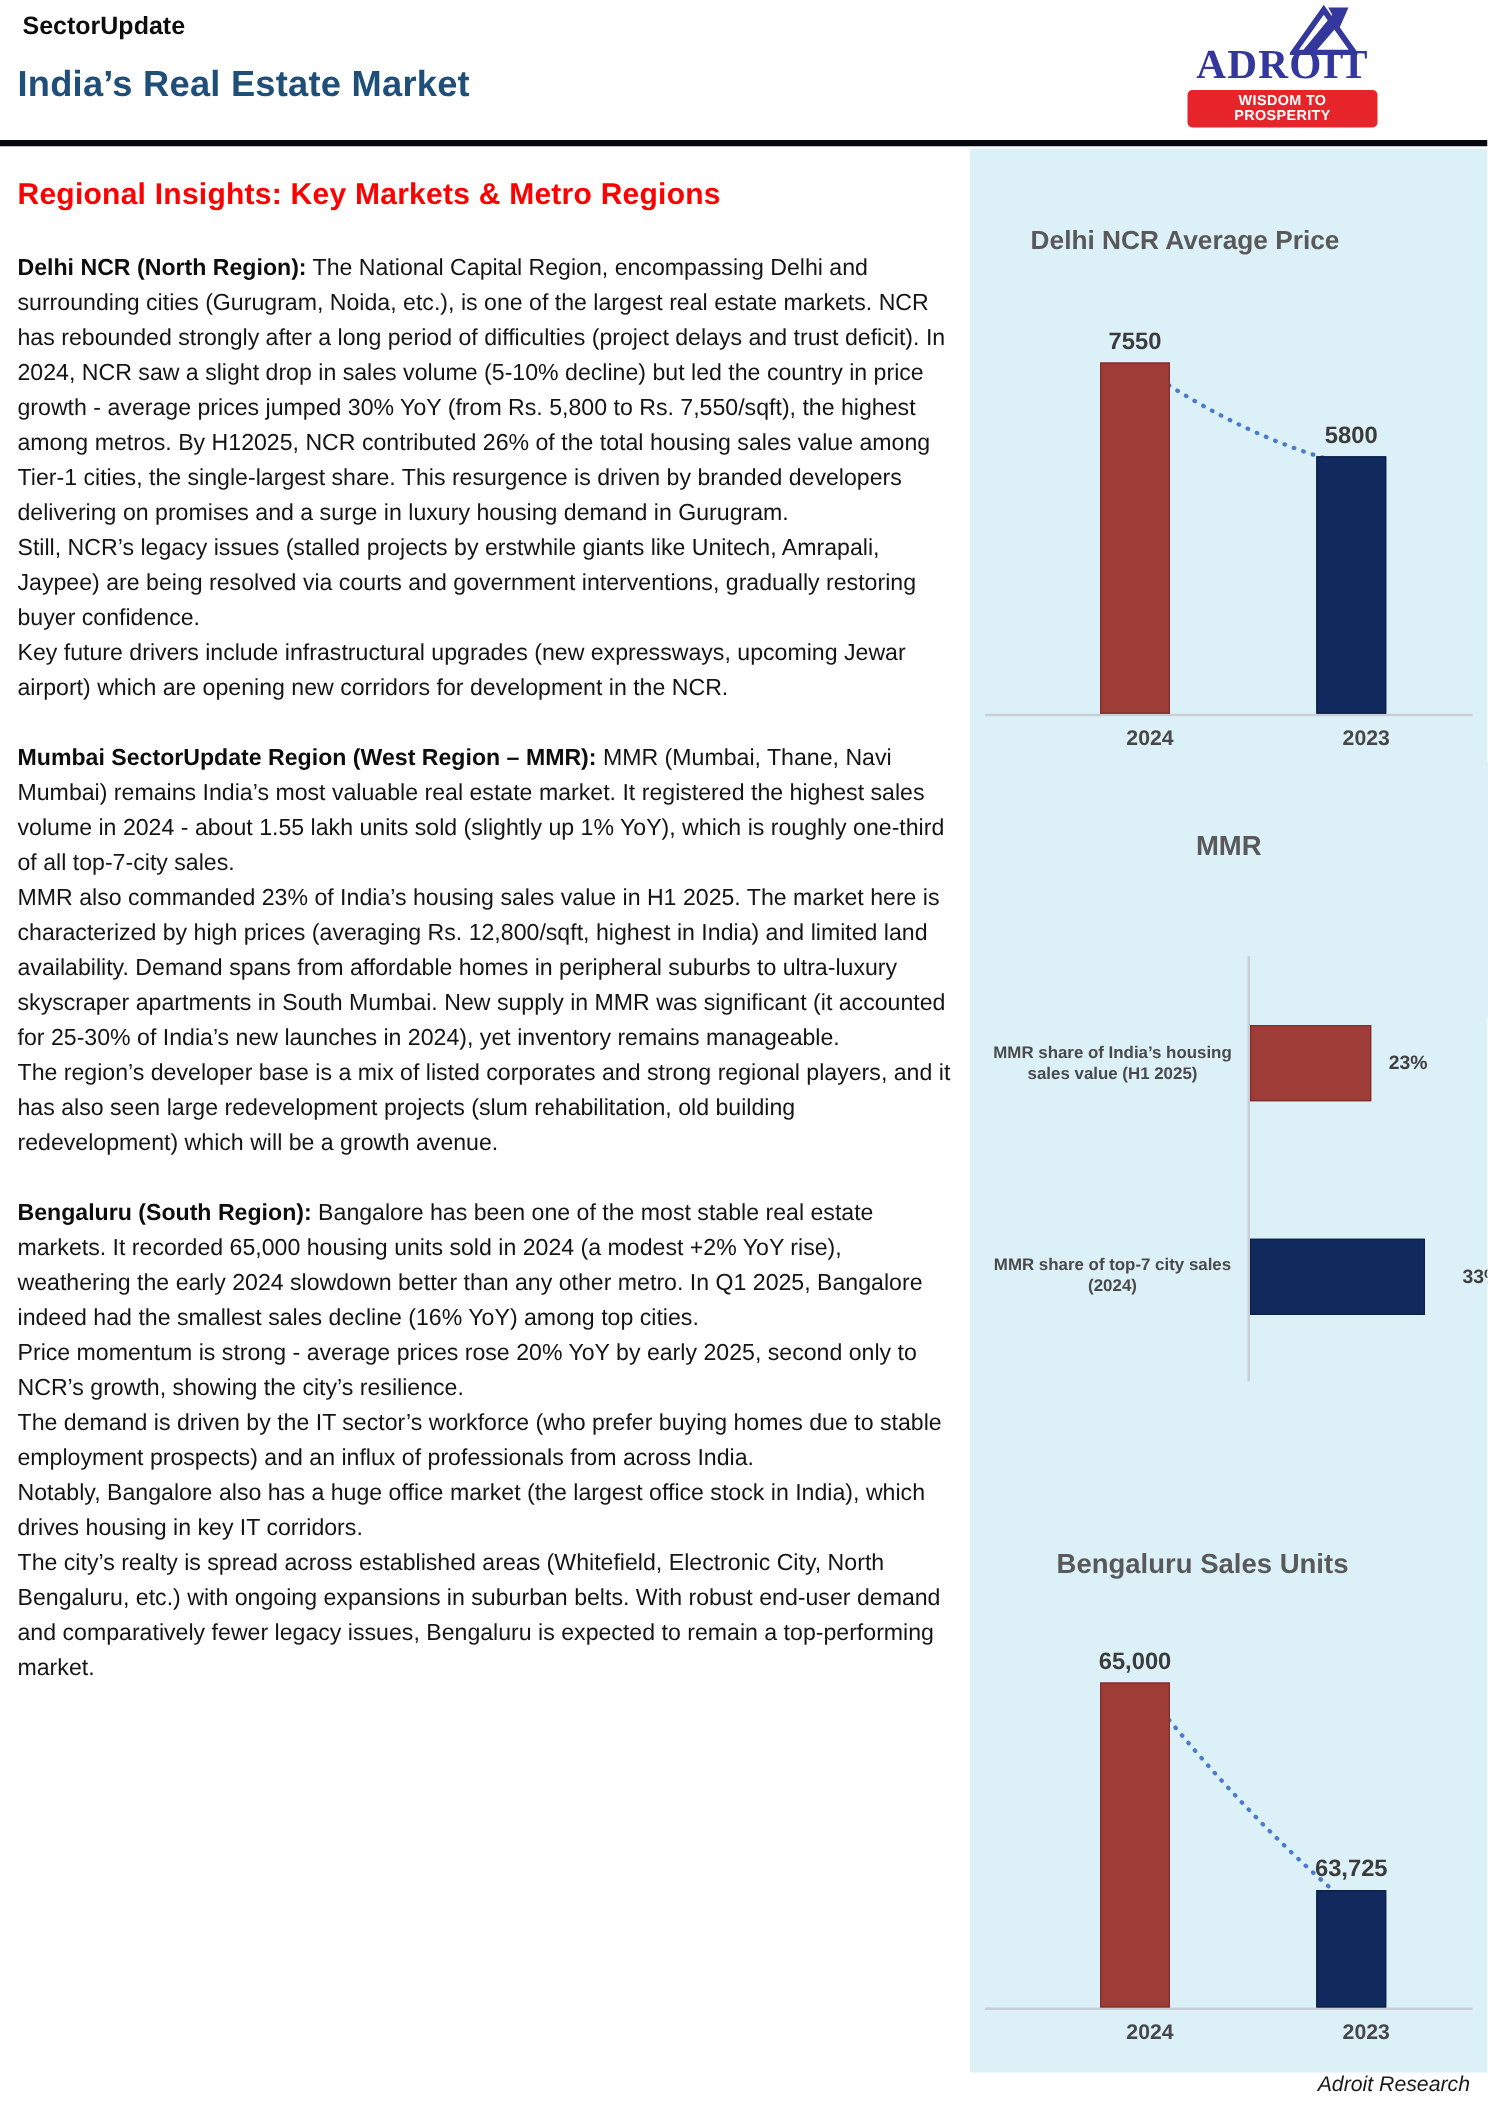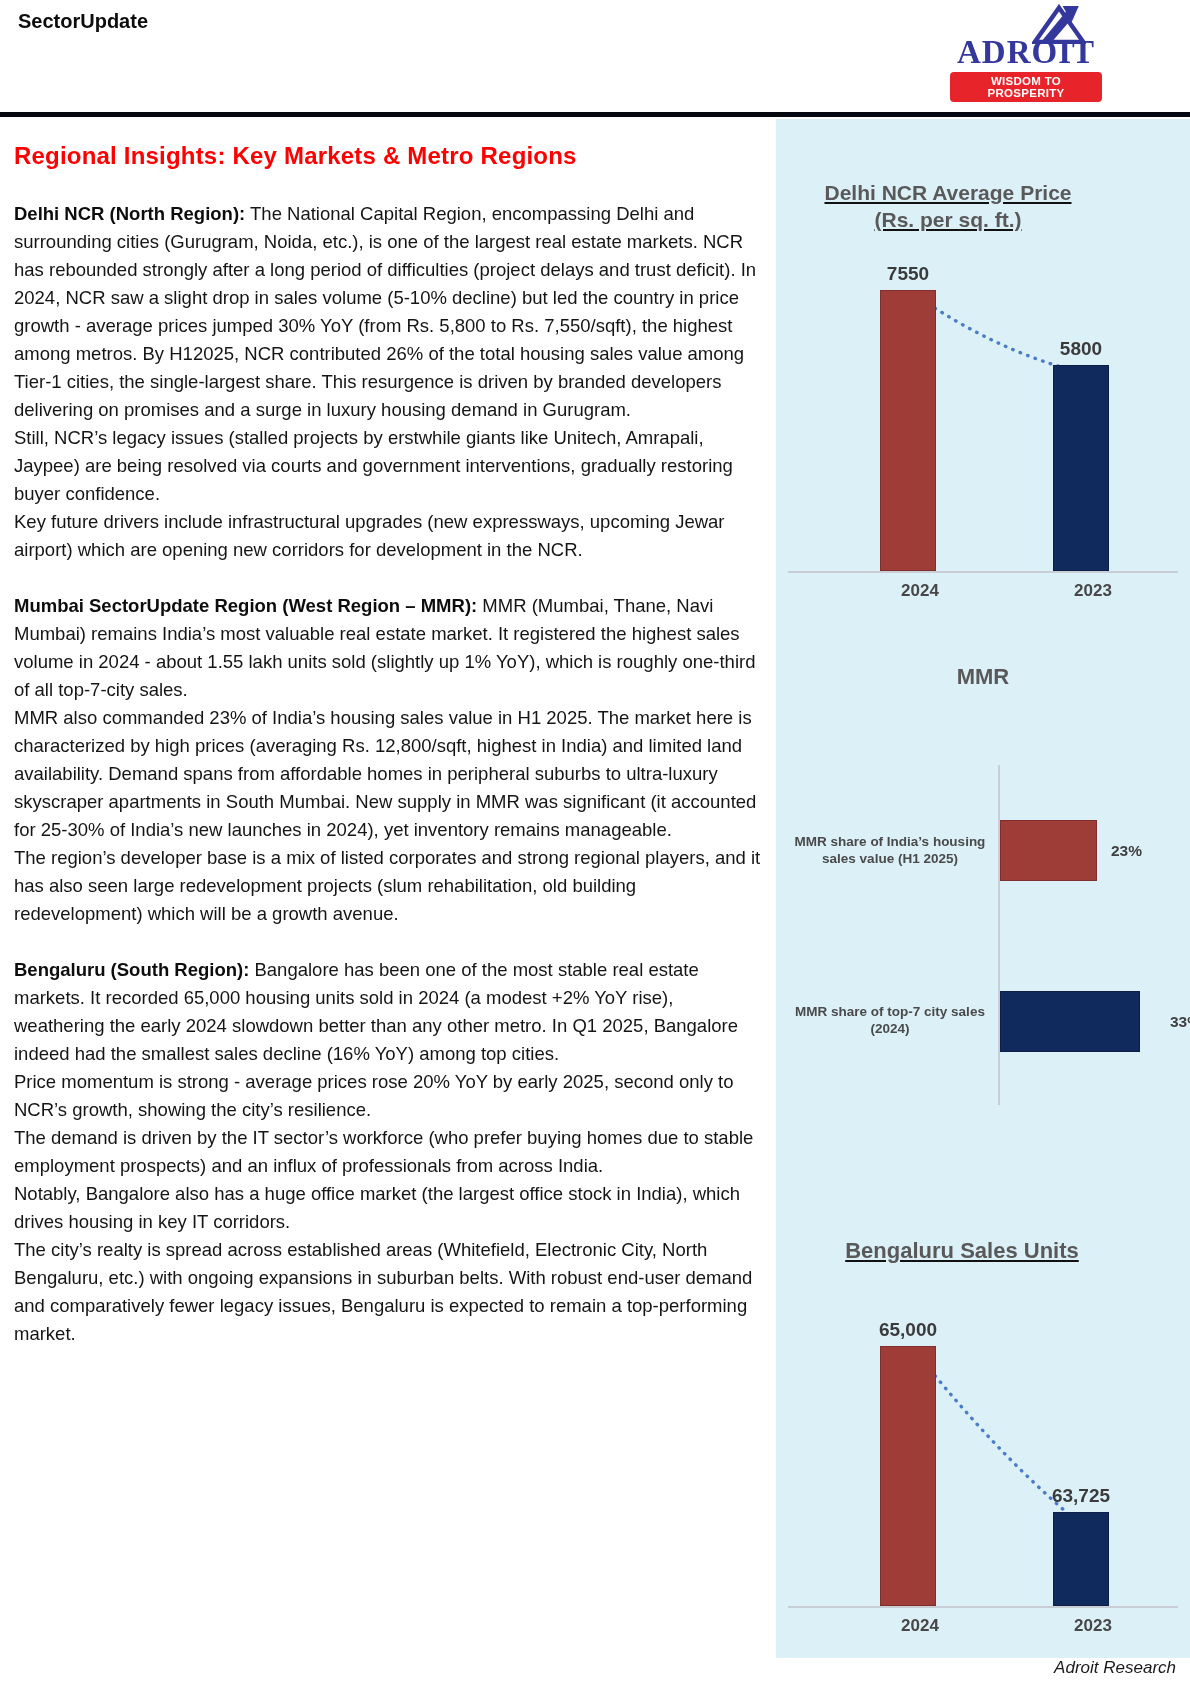"India’s Real Estate Market" h1.doc-title { html: none -> <h1>India’s Real Estate Market</h1> }
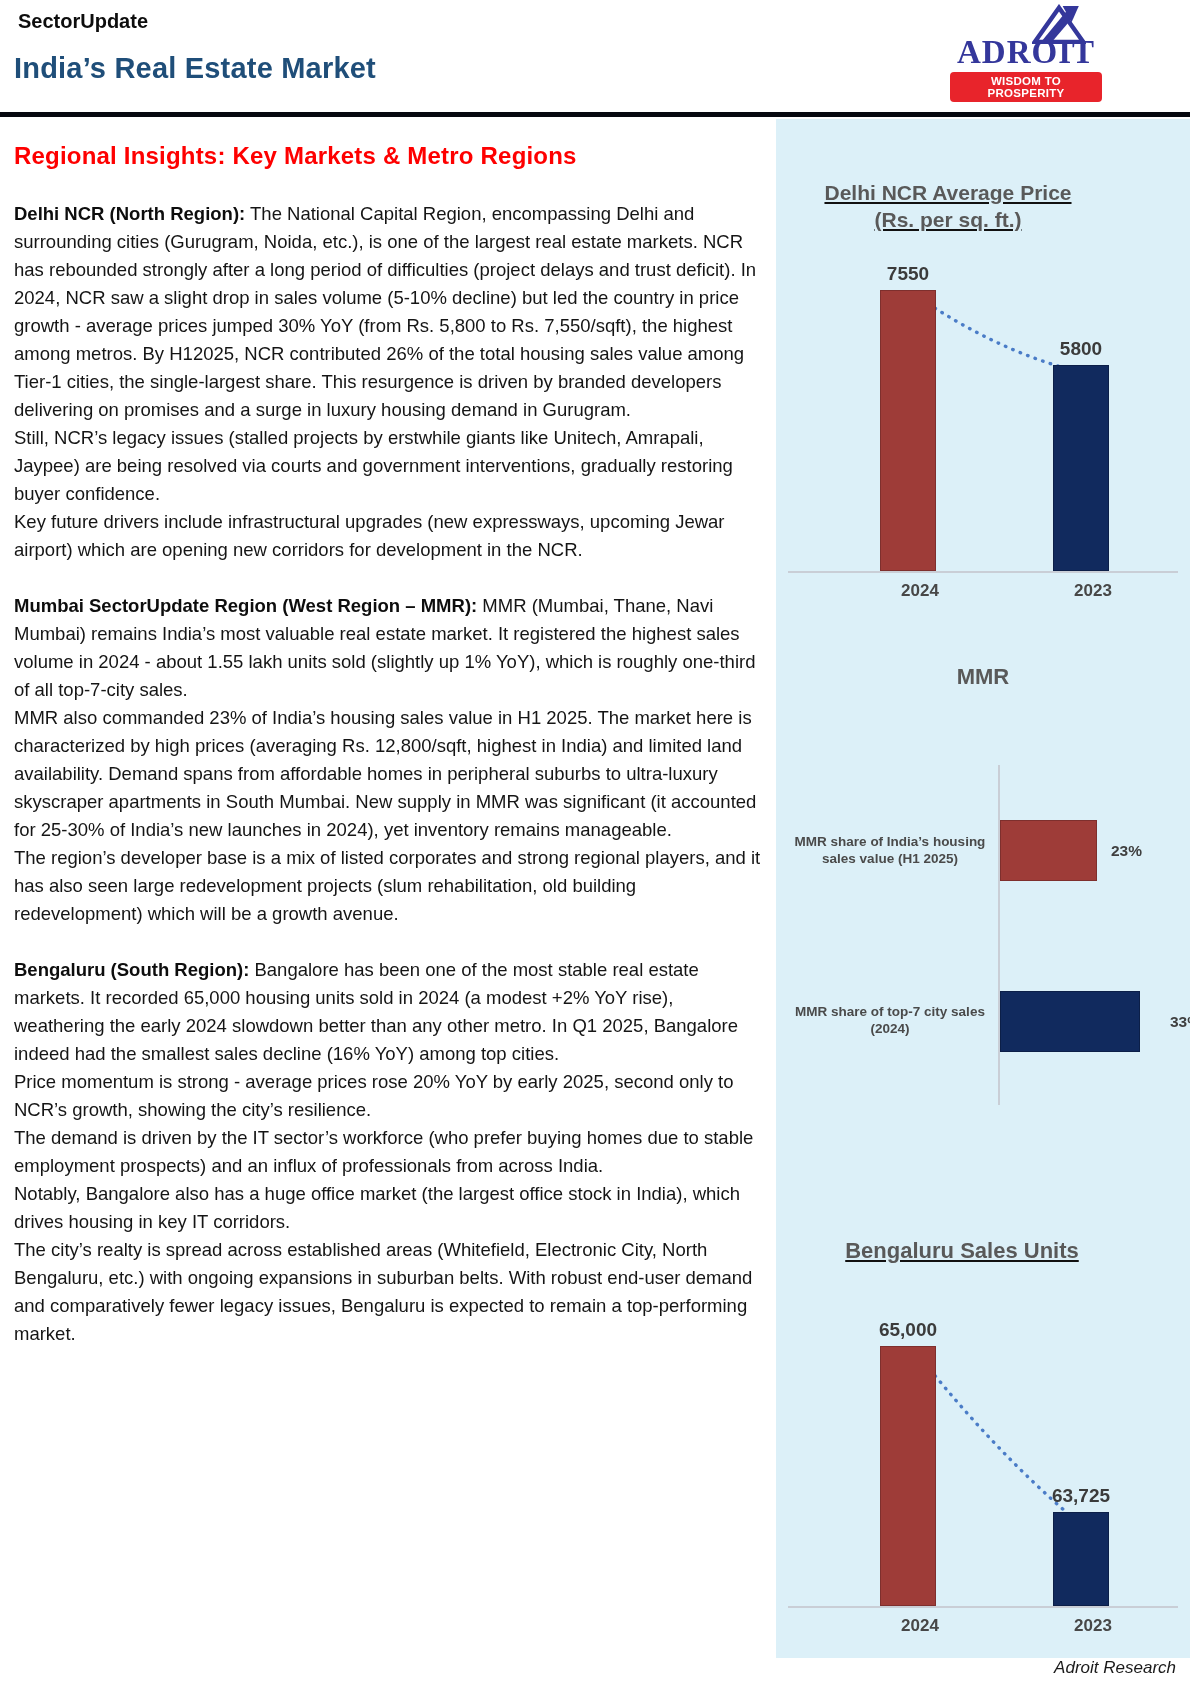"Delhi NCR Average Price" .chart { text-decoration: underline -> none }
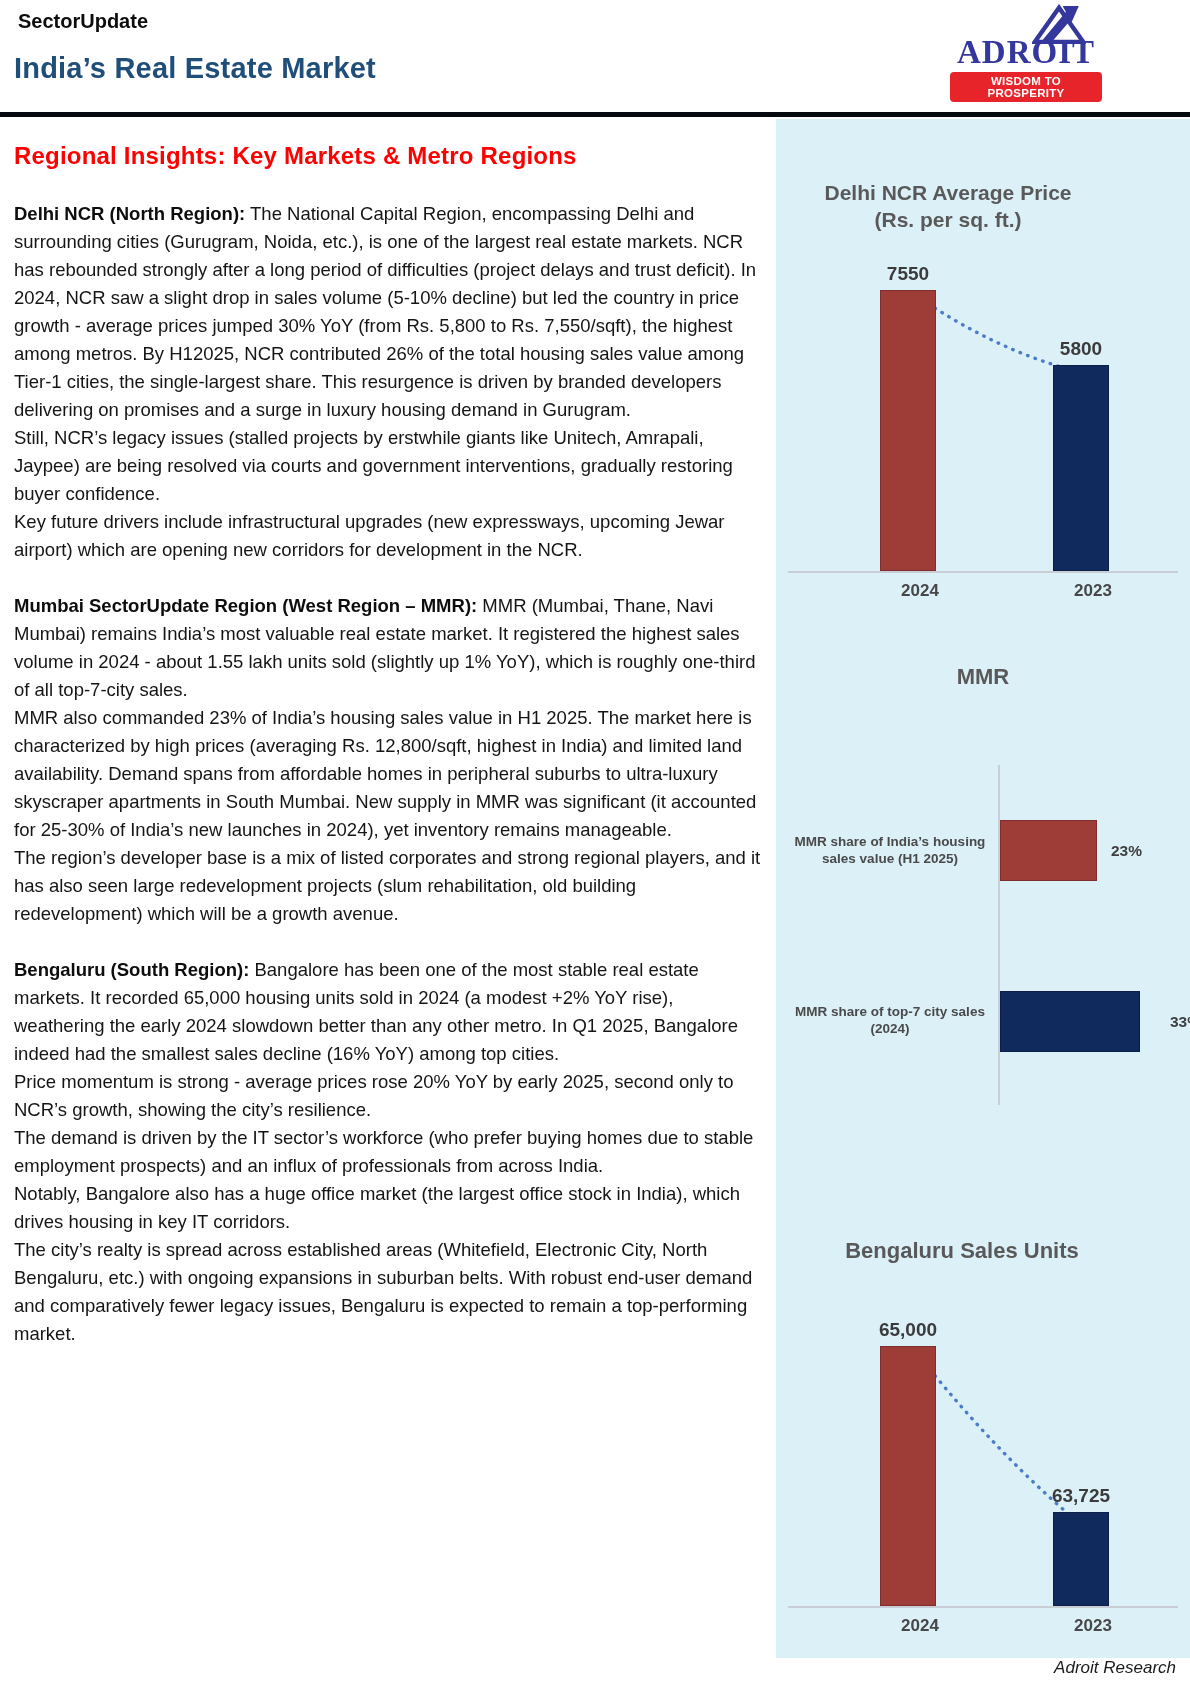"(Rs. per sq. ft.)" div { html: <div>(Rs. per sq. ft.)</div> -> none }
